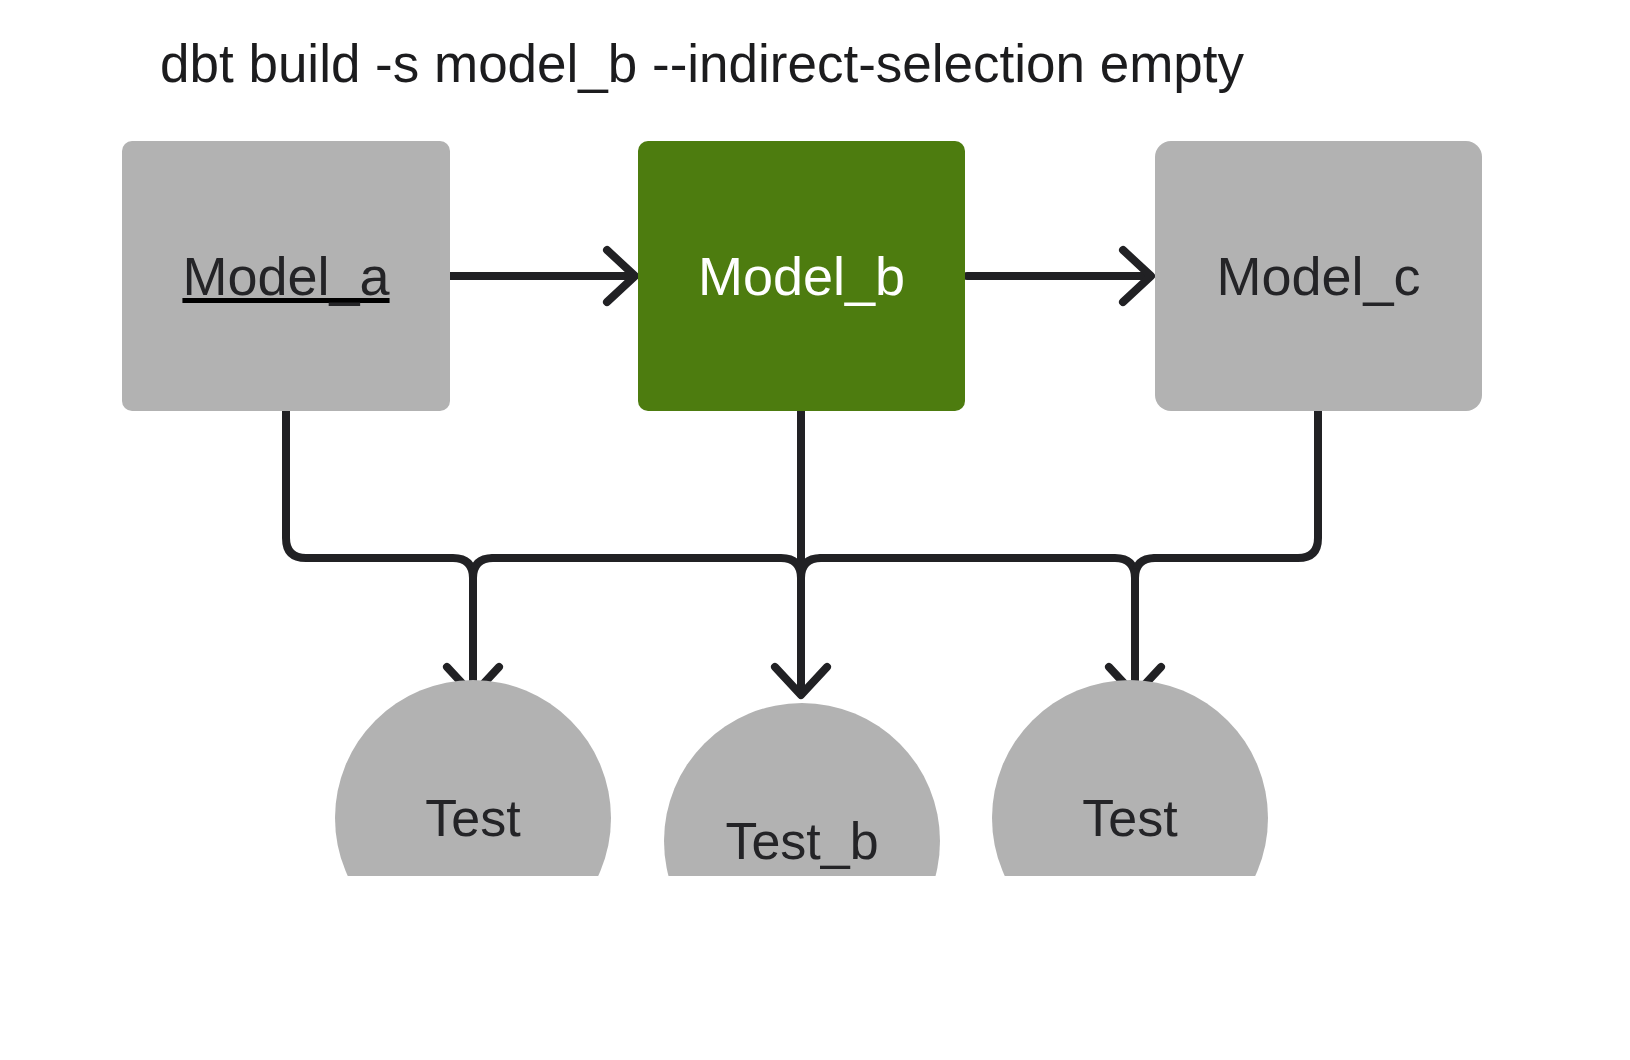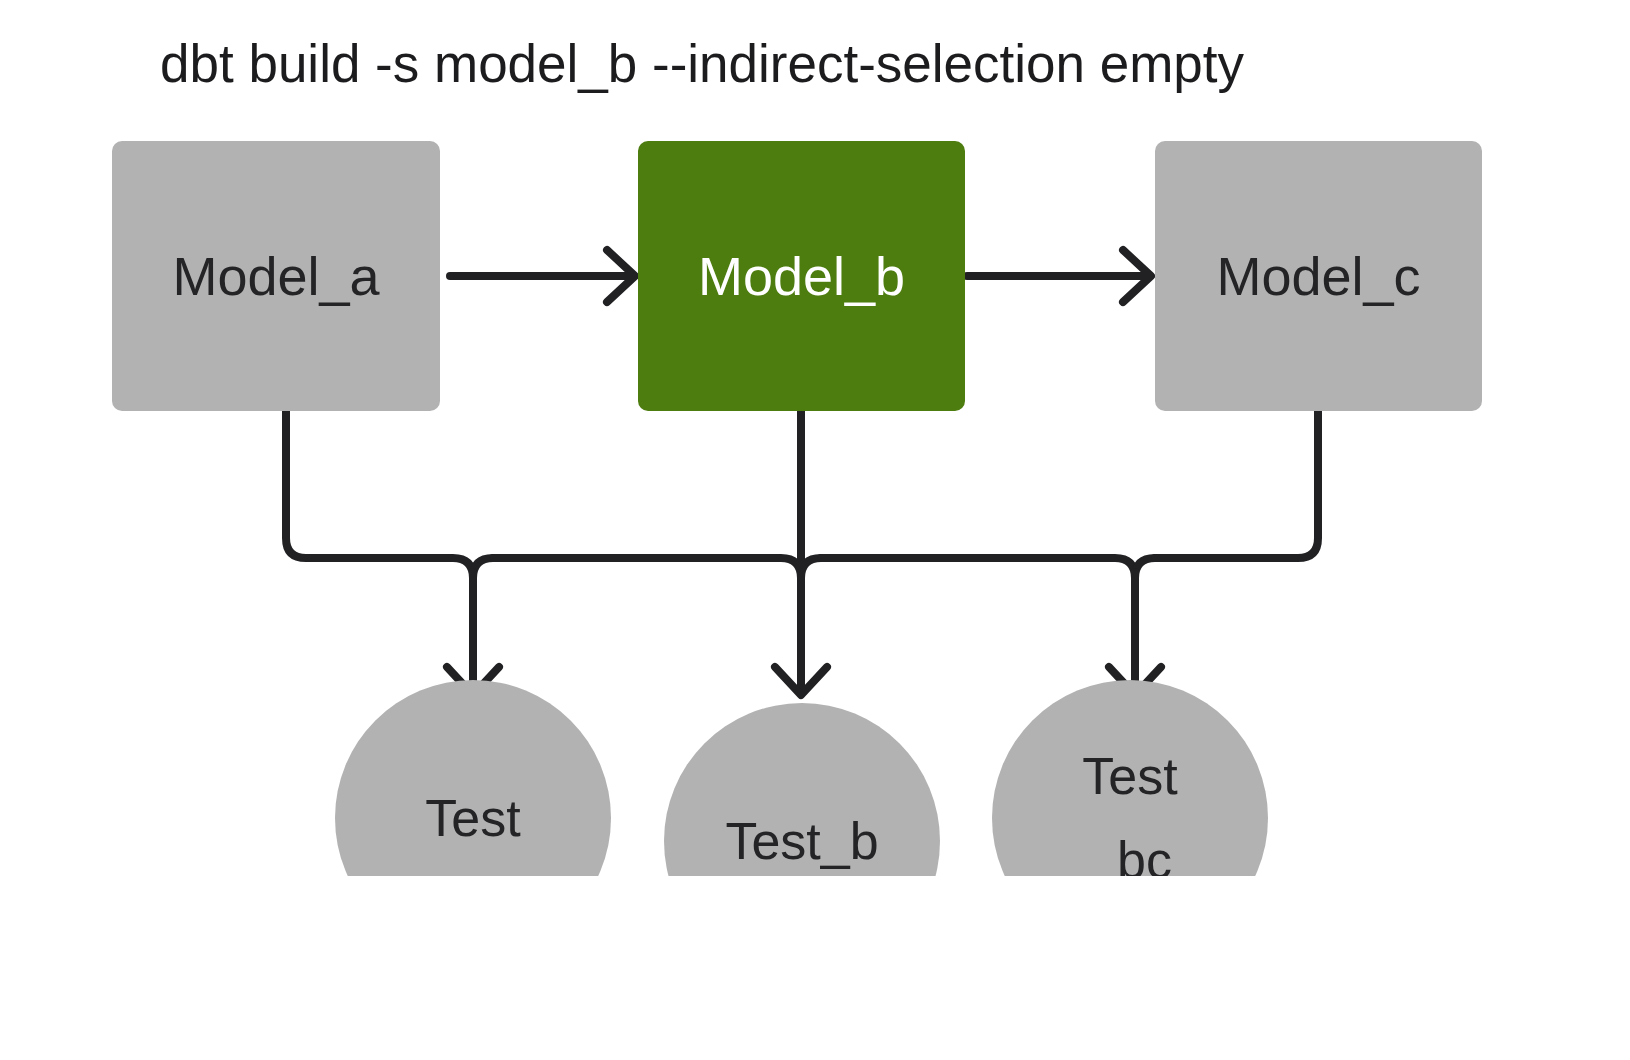"Model_a" #node-model-a { left: 112px -> 122px; text-decoration: none -> underline }
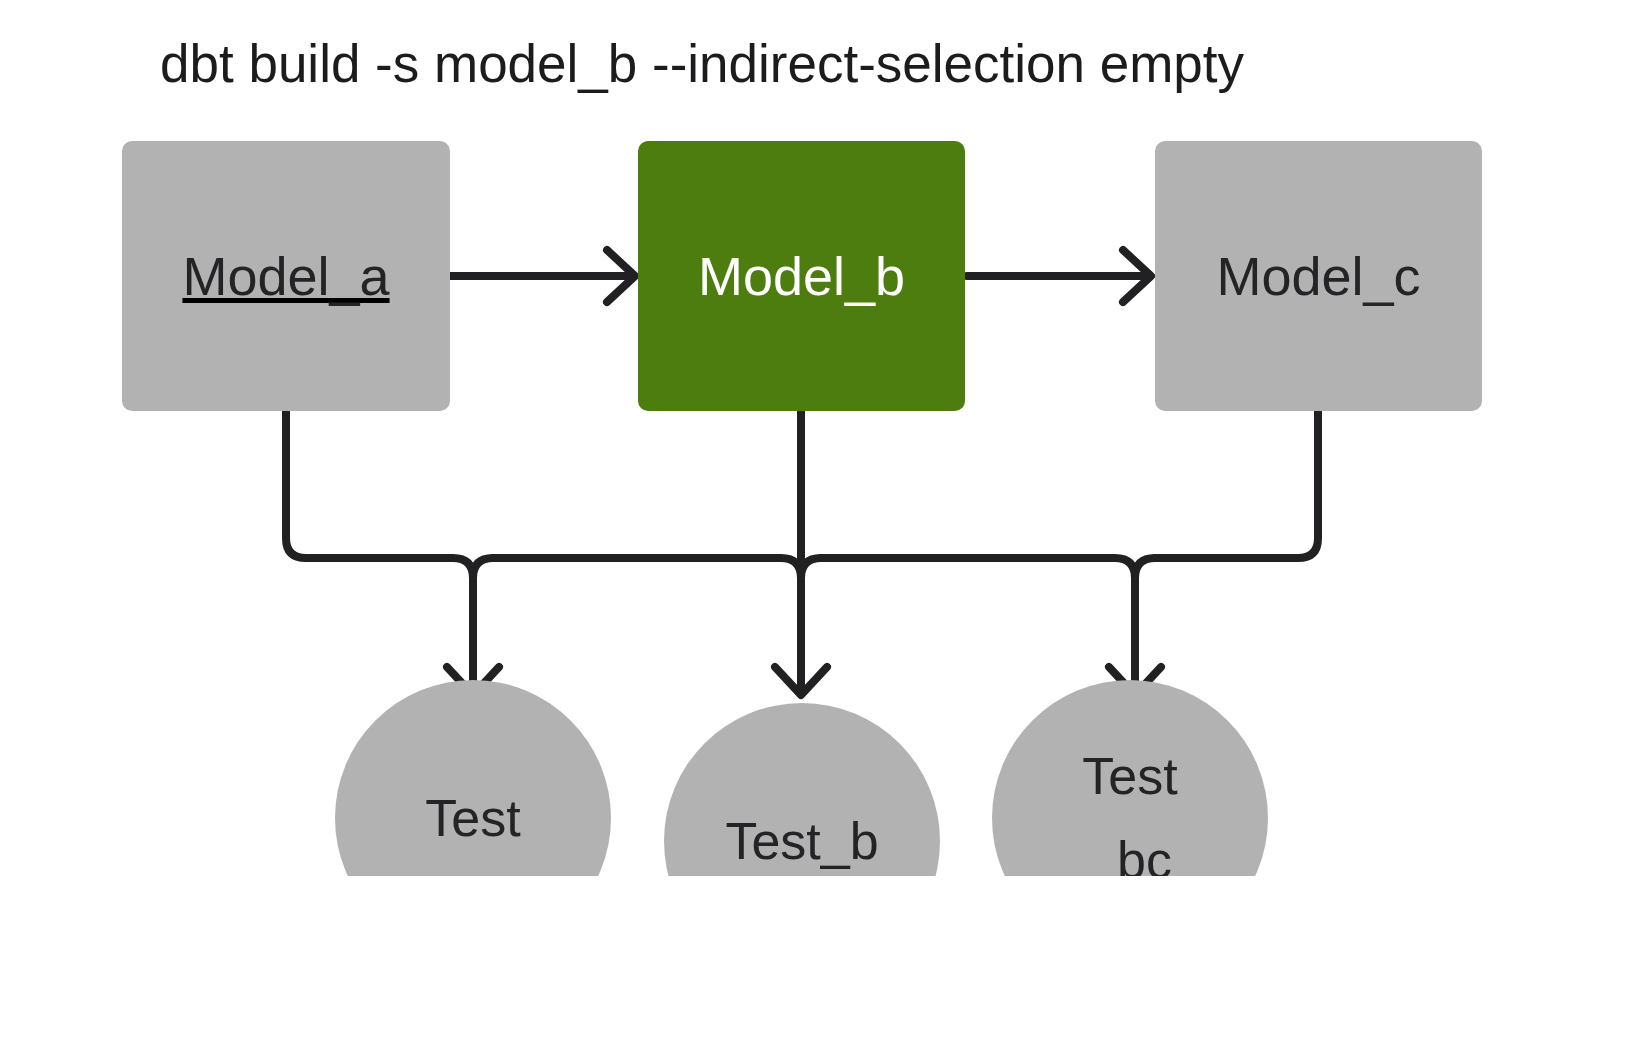"Model_c" #node-model-c { border-radius: none -> 16px }
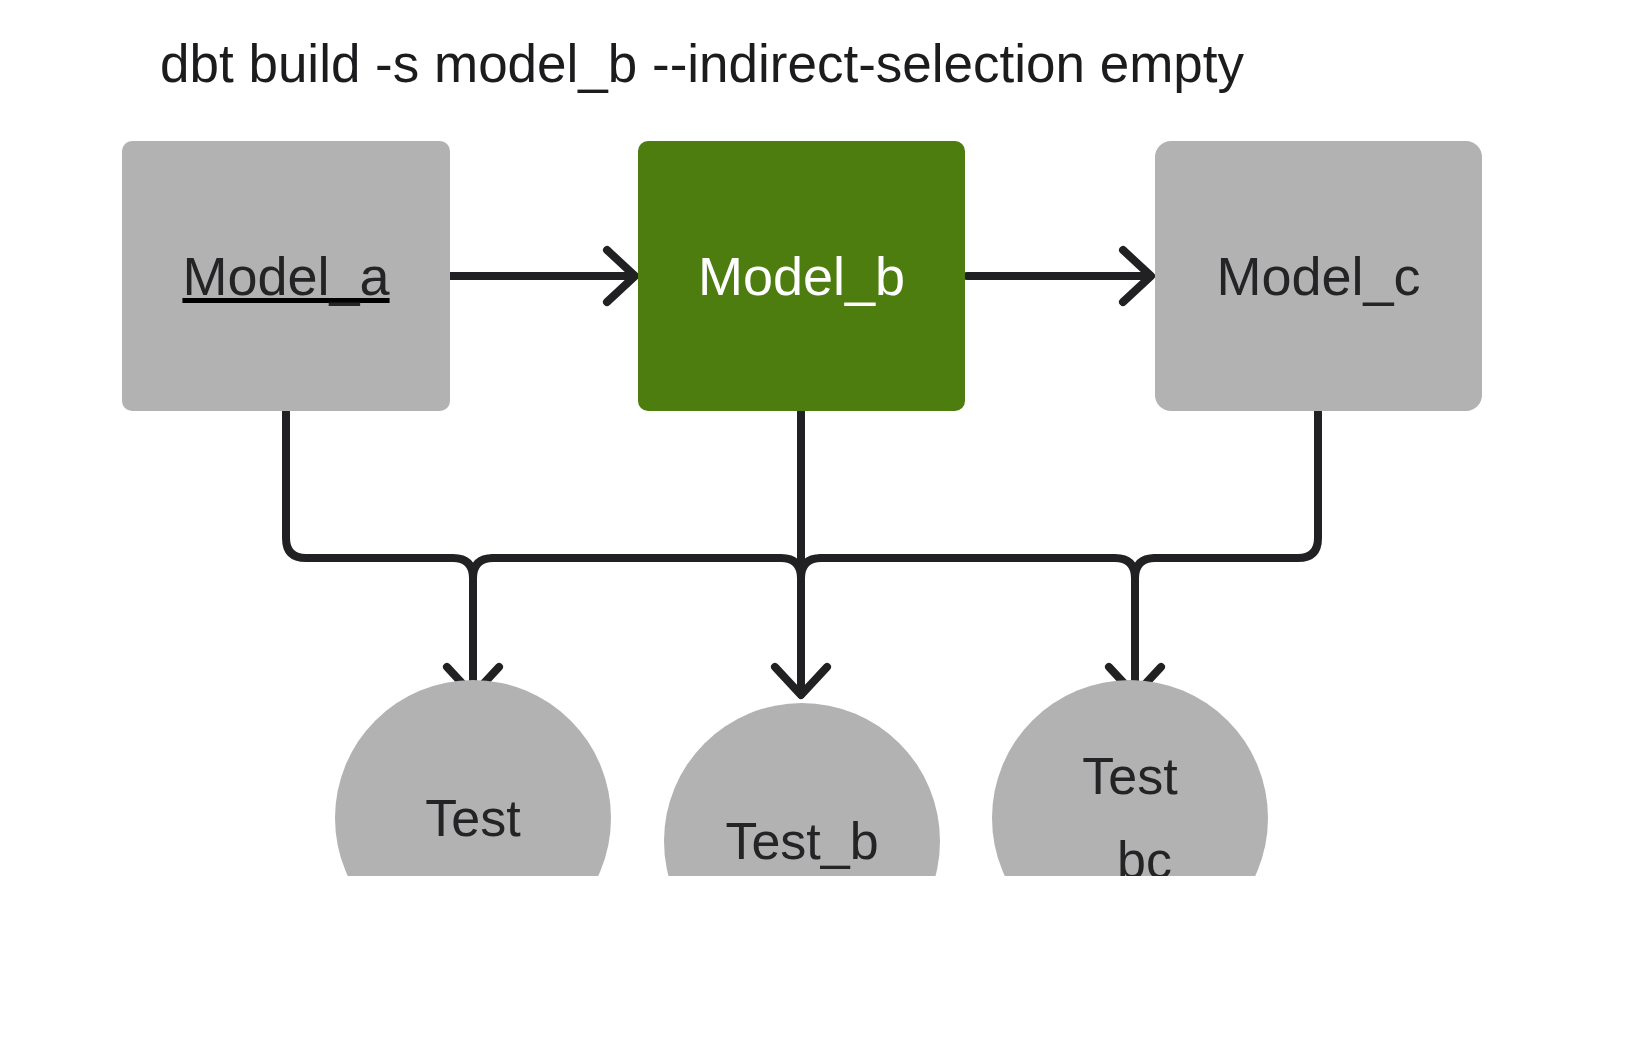"_bc" span.test-label-line { html: <span>_bc</span> -> none }
